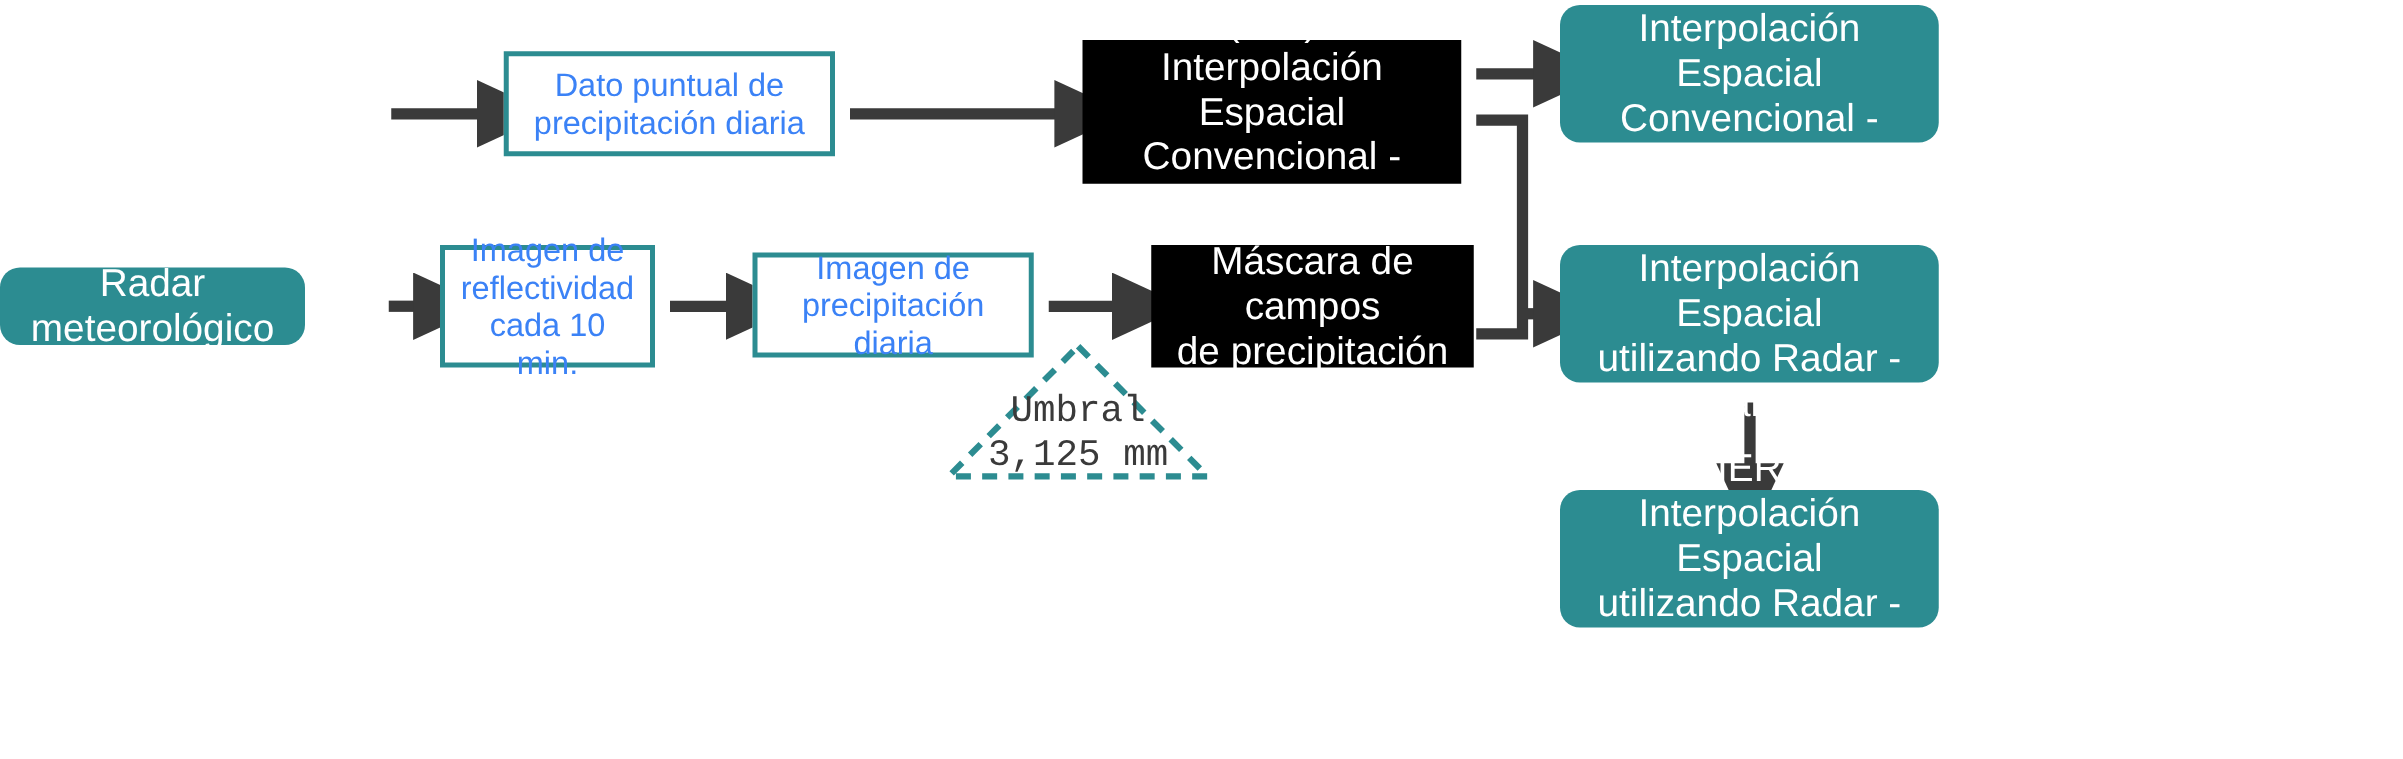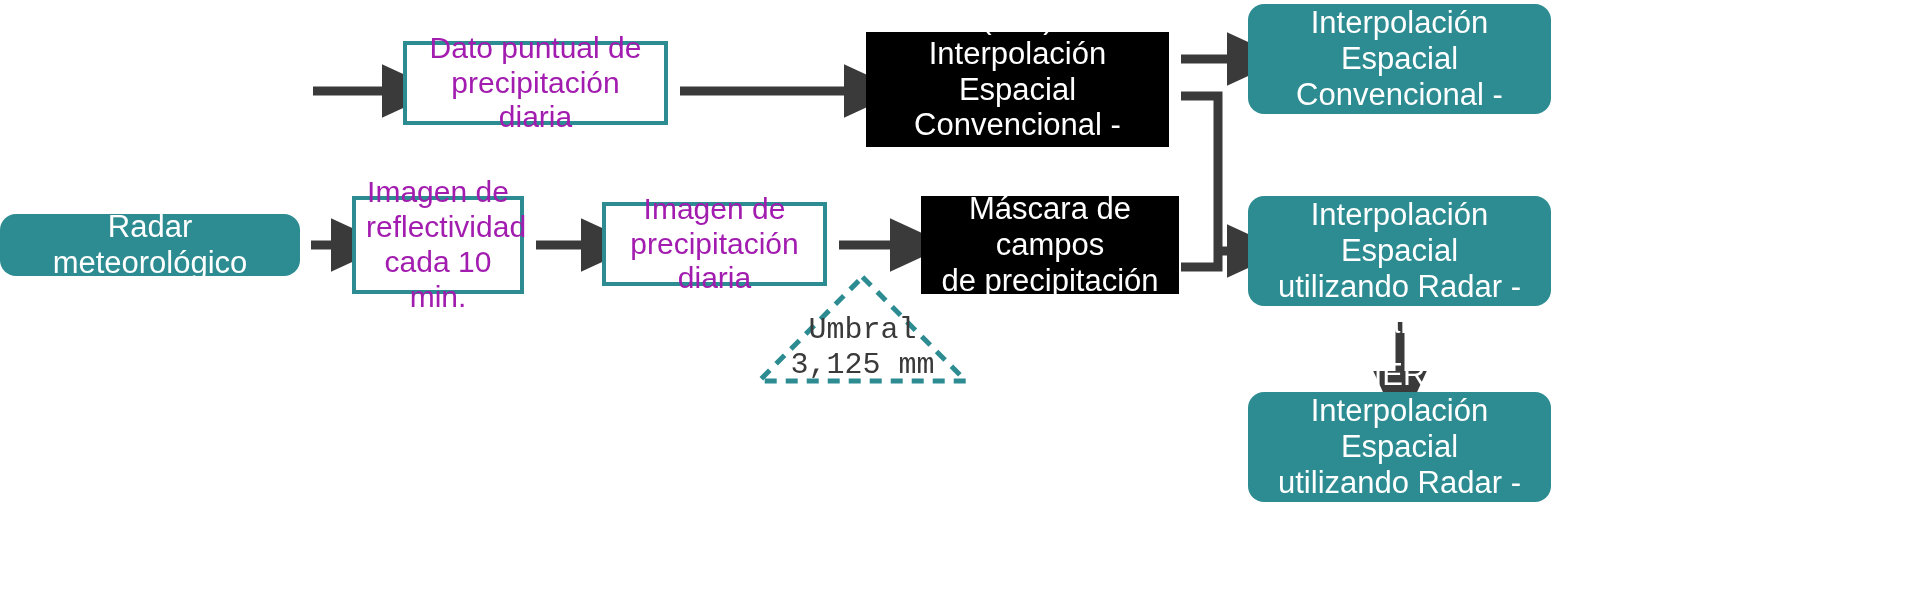"Dato puntual de" .n-outline { color: #a21caf -> #3b82f6; font-size: 30px -> 26px }
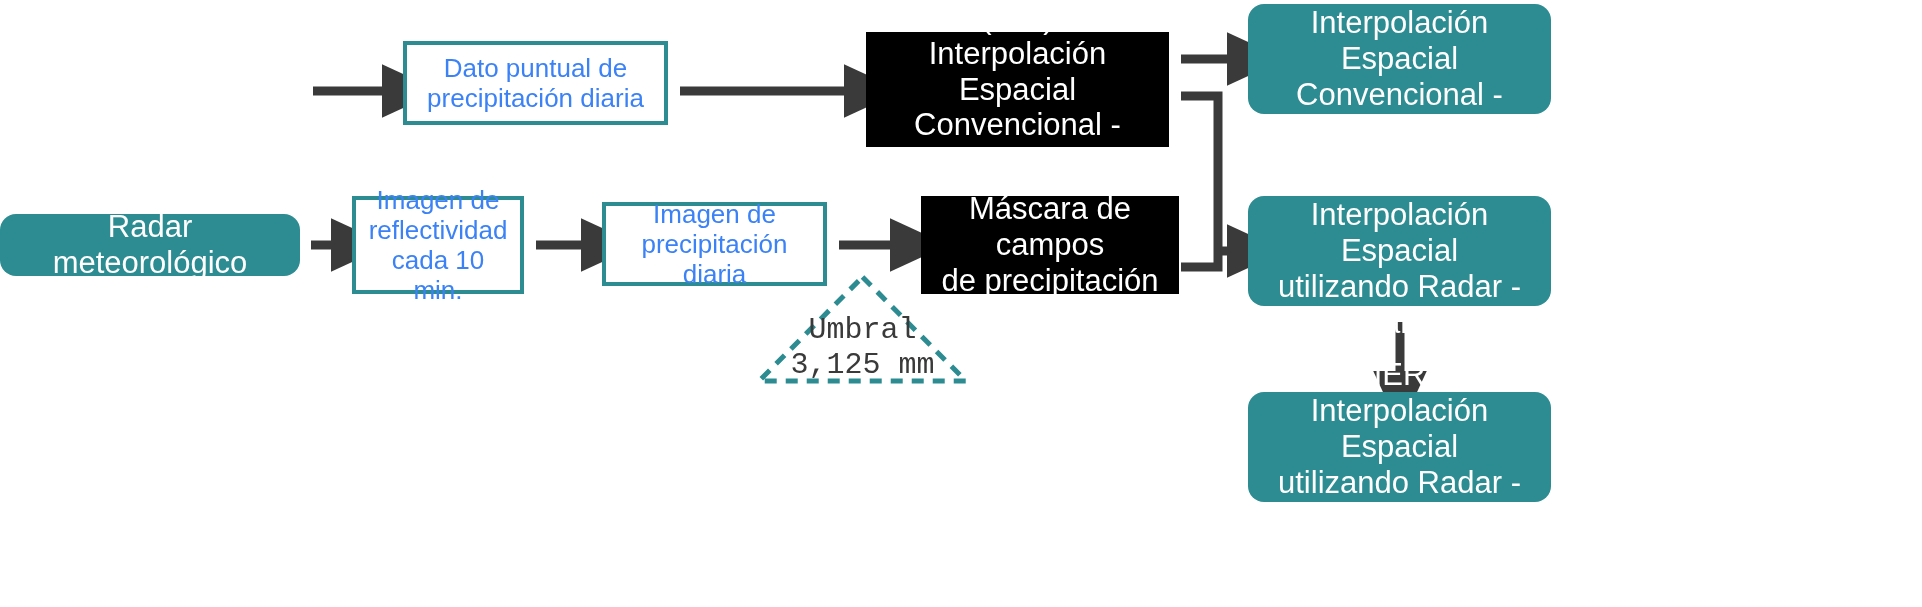"Radar meteorológico" div.node { width: 300px -> 244px }
